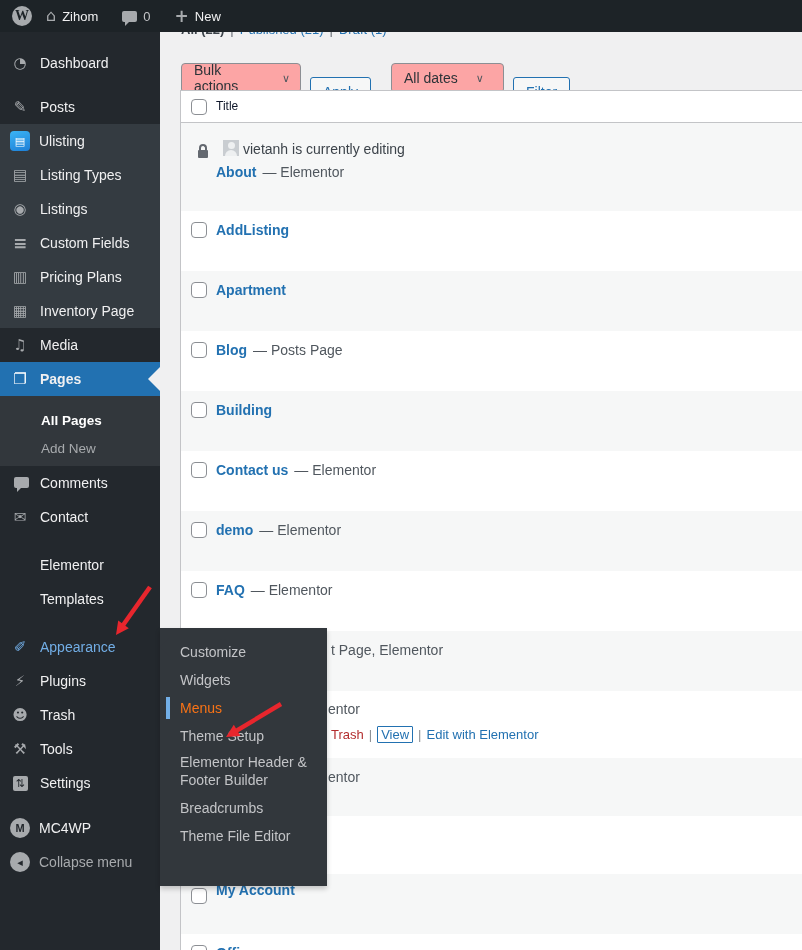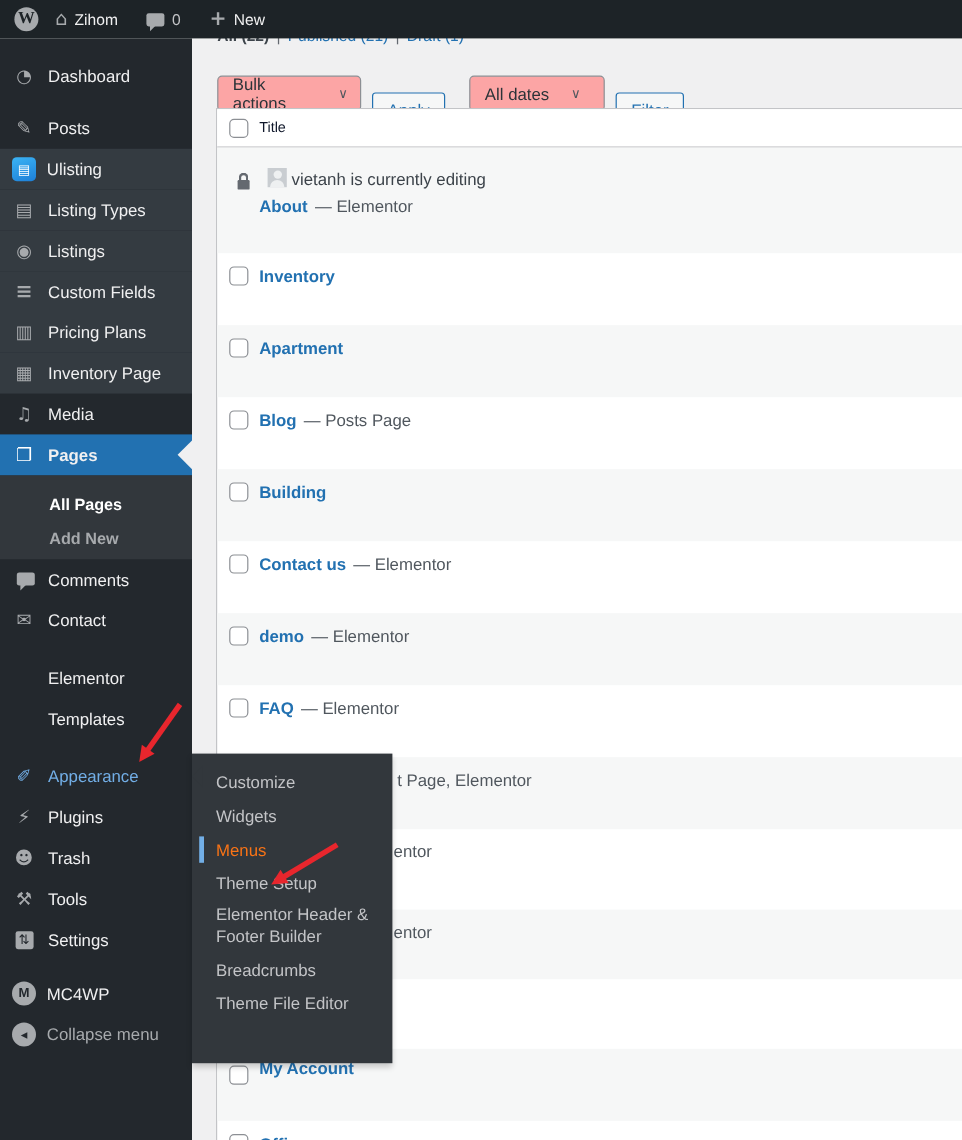"Inventory" span { text: Inventory -> AddListing }
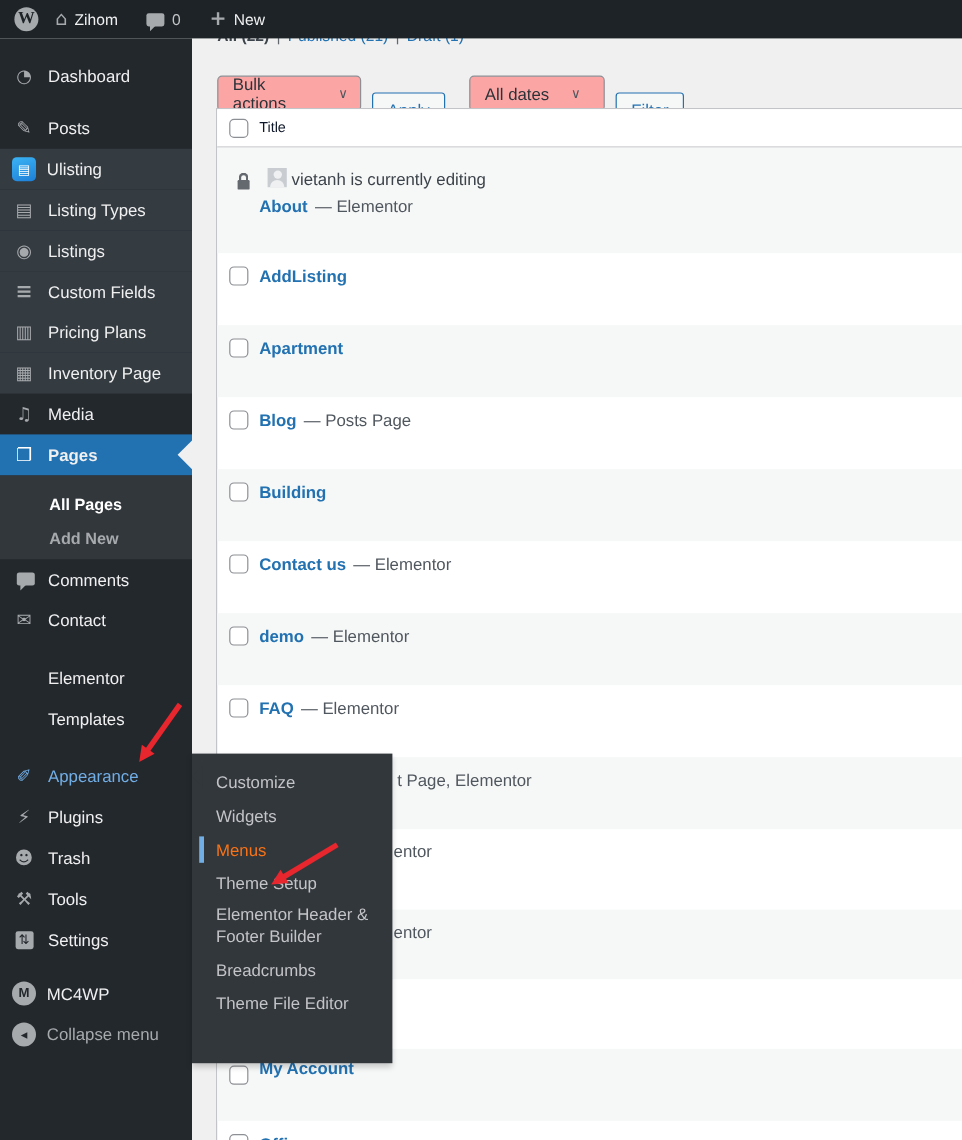"Add New" .sub-item { font-weight: bold -> none }
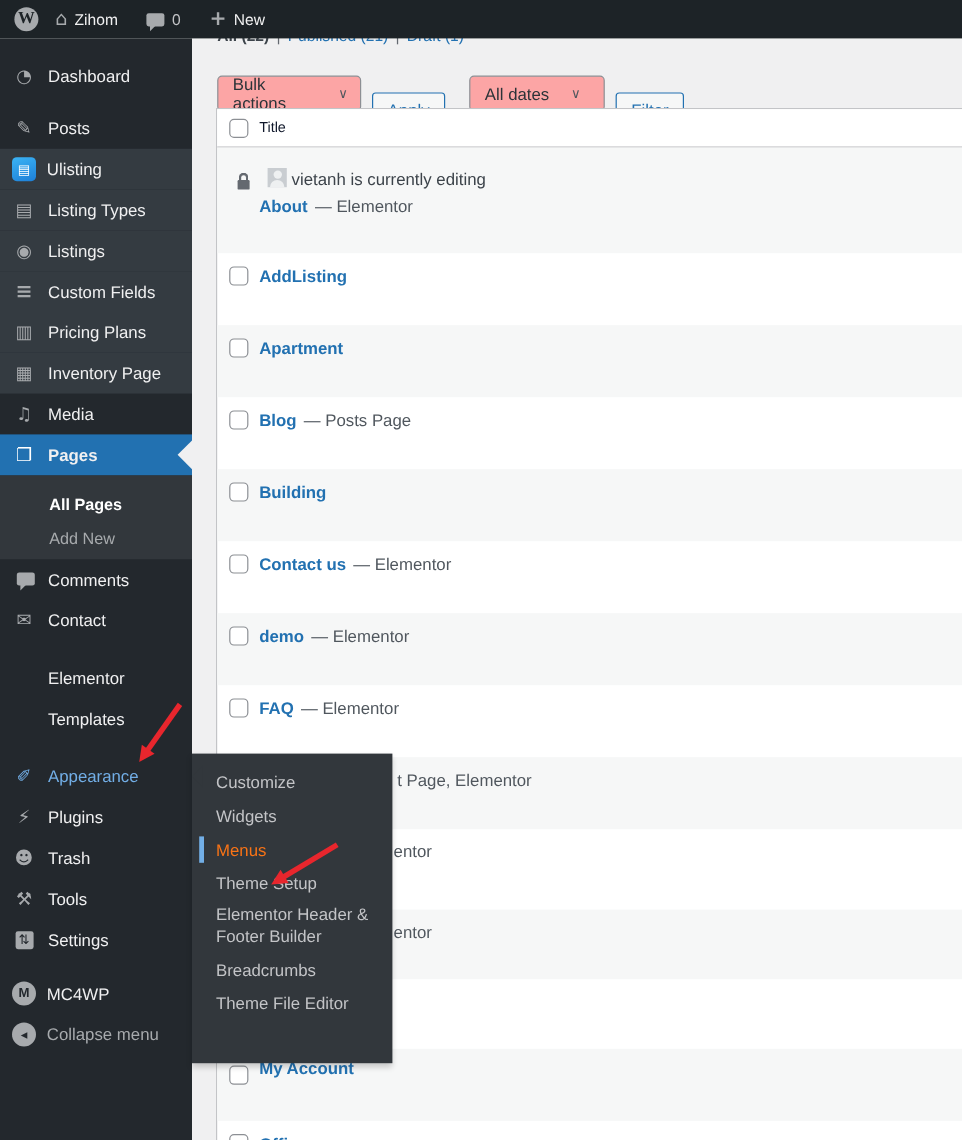"Trash | View | Edit" span.actions { html: none -> <span> <span>Trash</span><span>|</span><span>View</span><span>|</span><span>Edit with Elementor</span> </span> }
